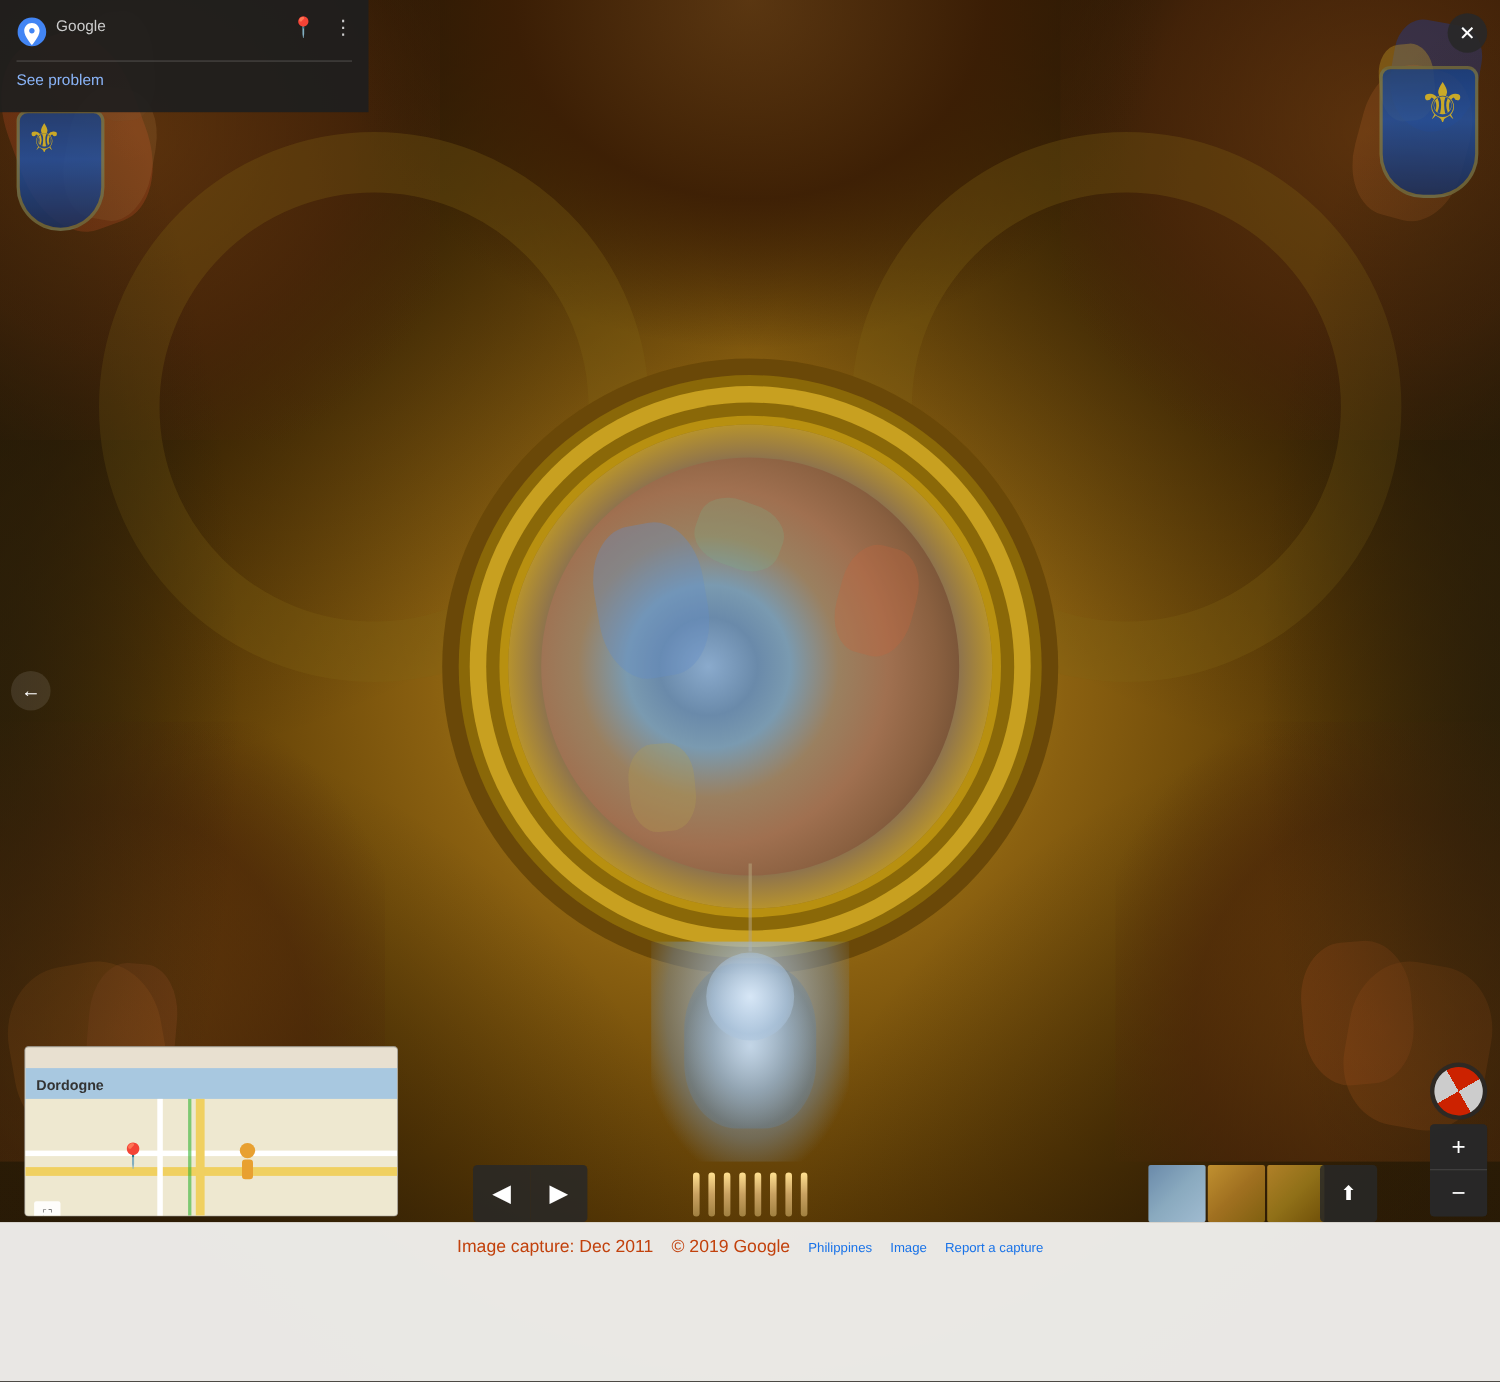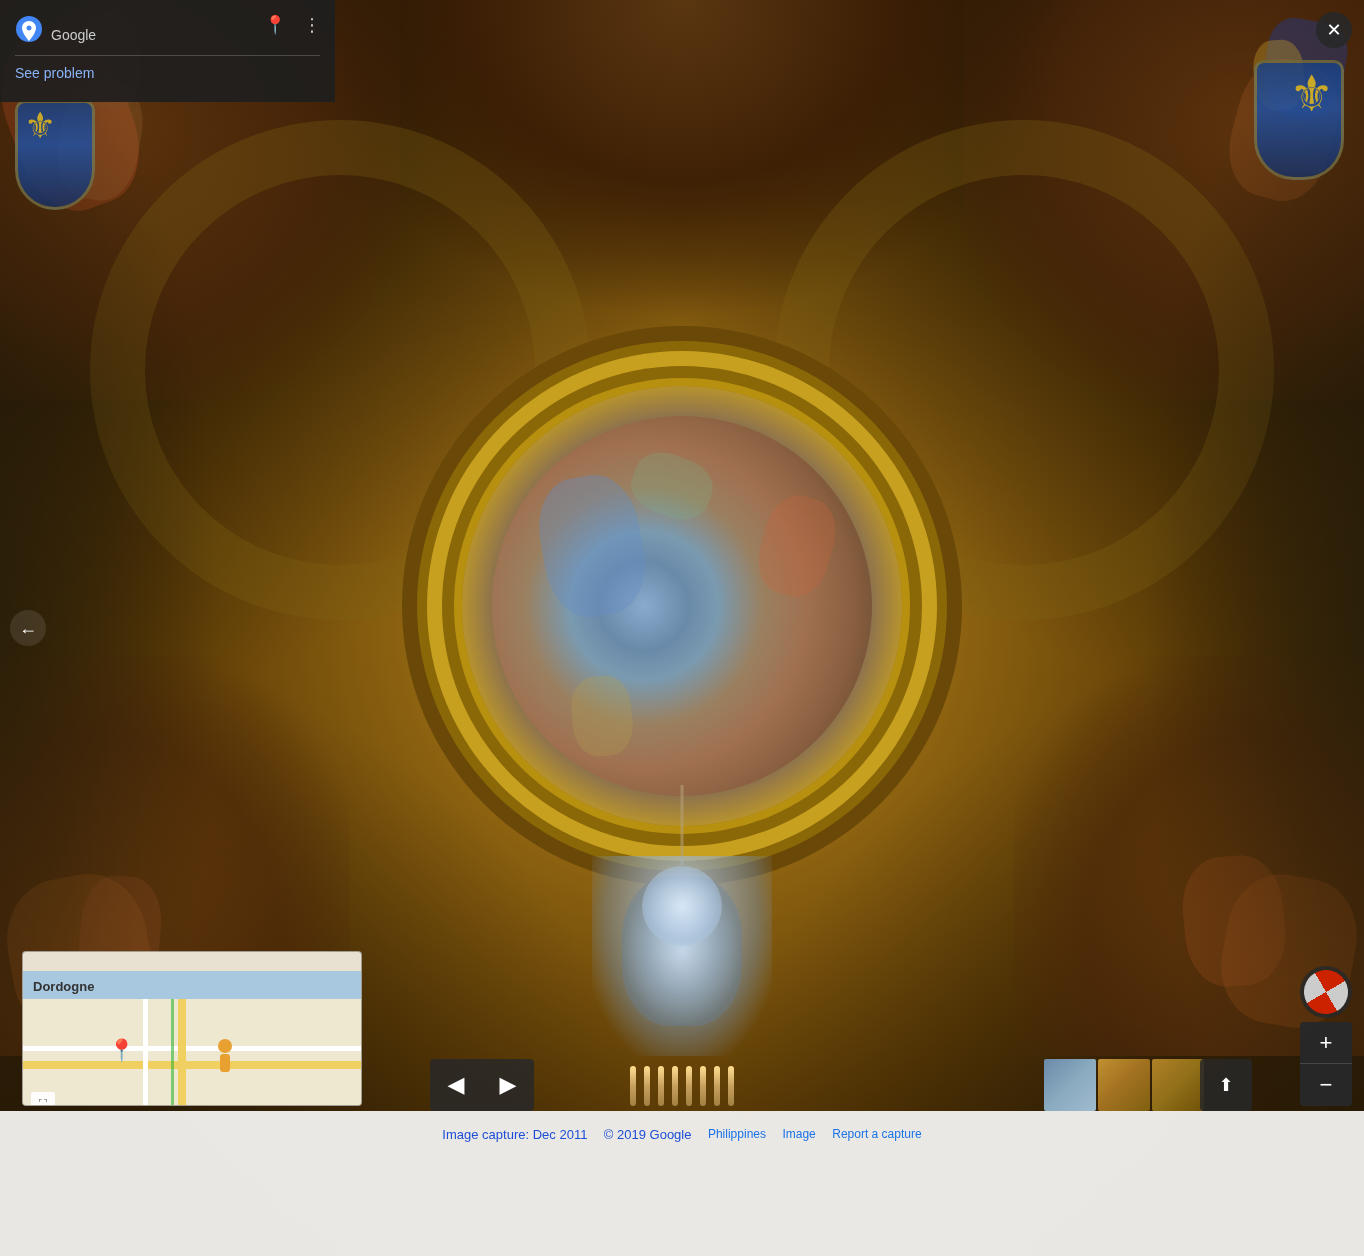"Google" .panel-google-row { align-items: flex-end -> flex-start }
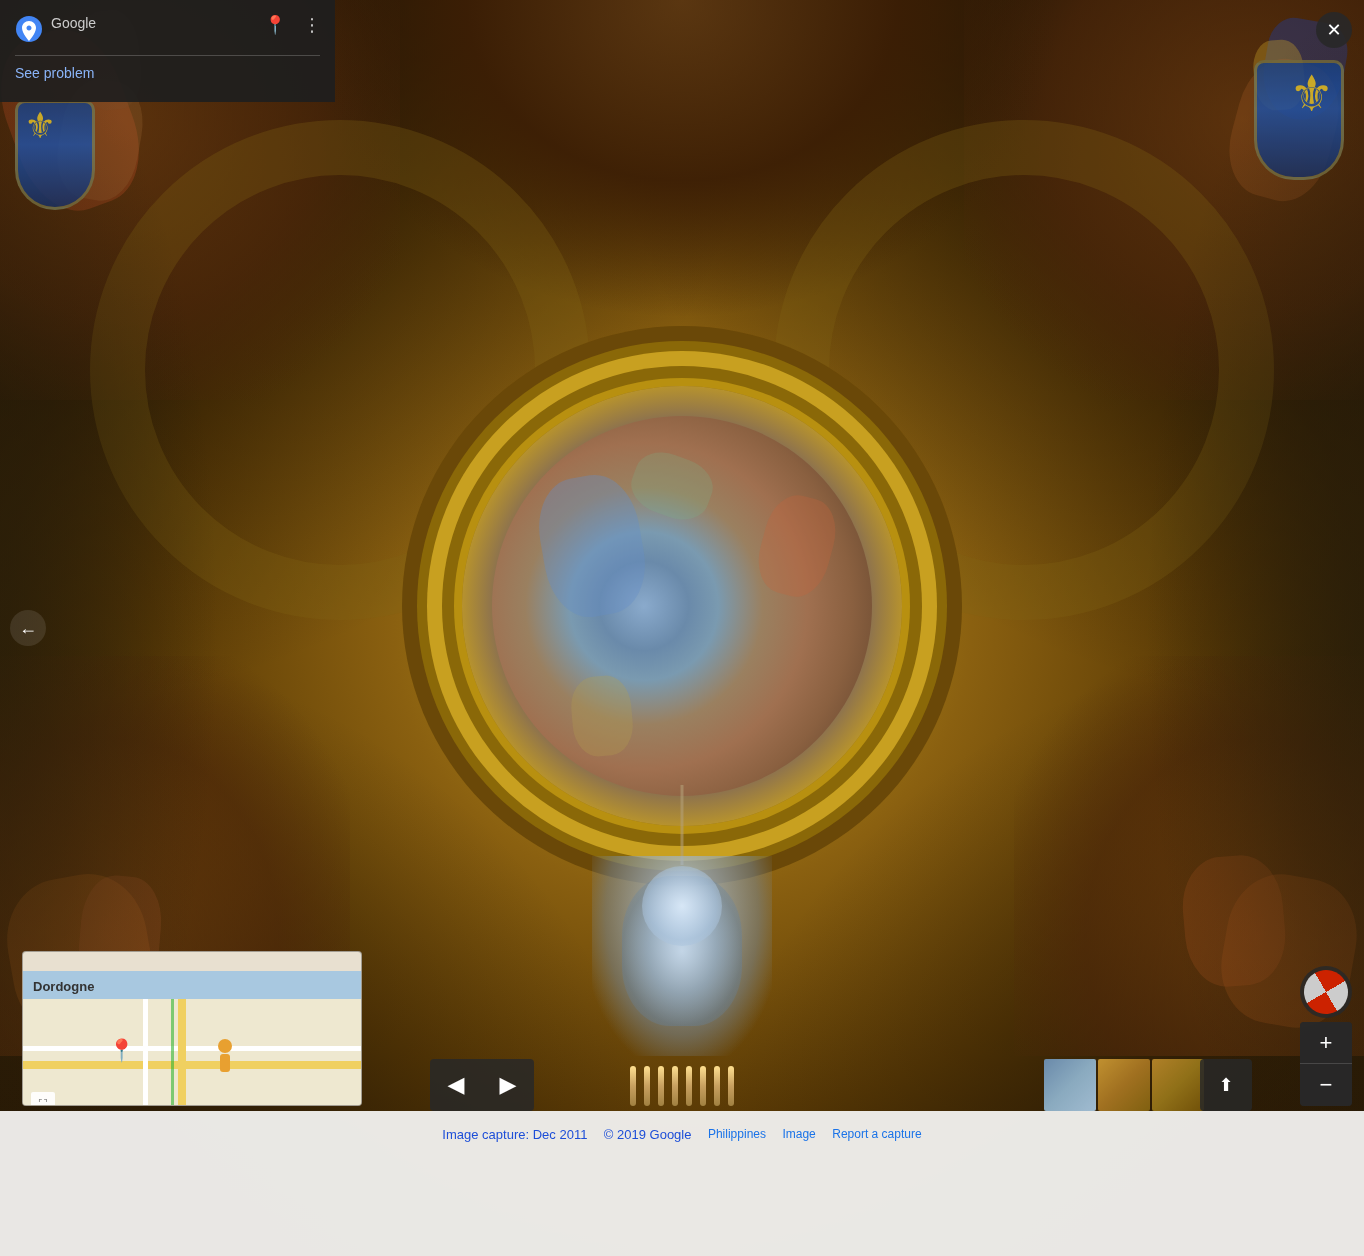"Image capture: Dec 2011" .status-text { color: #1d4ed8 -> #c2410c; font-size: 13px -> 16px }
